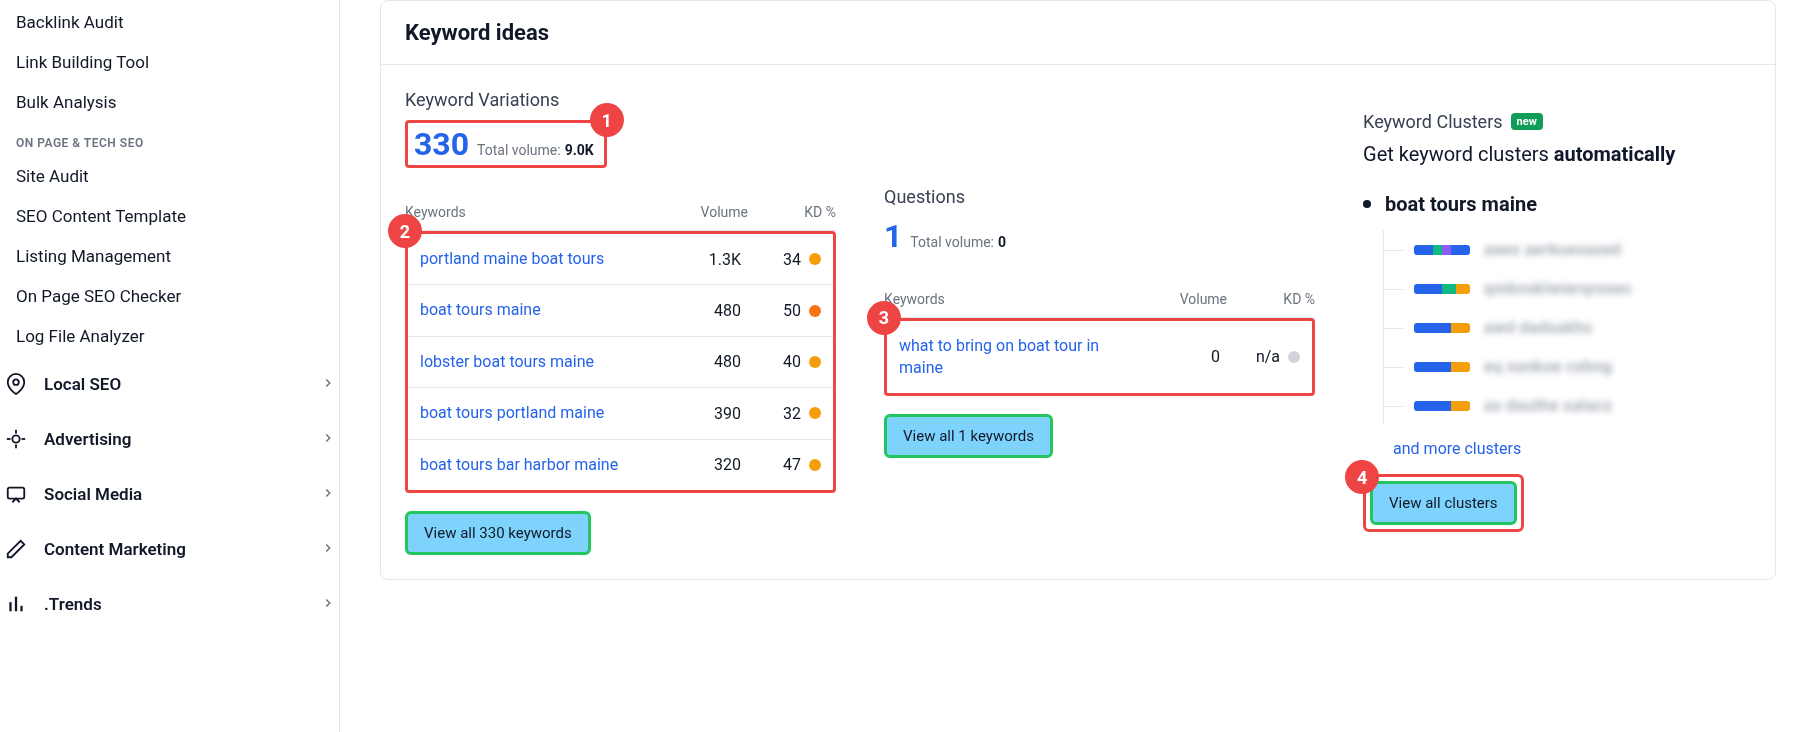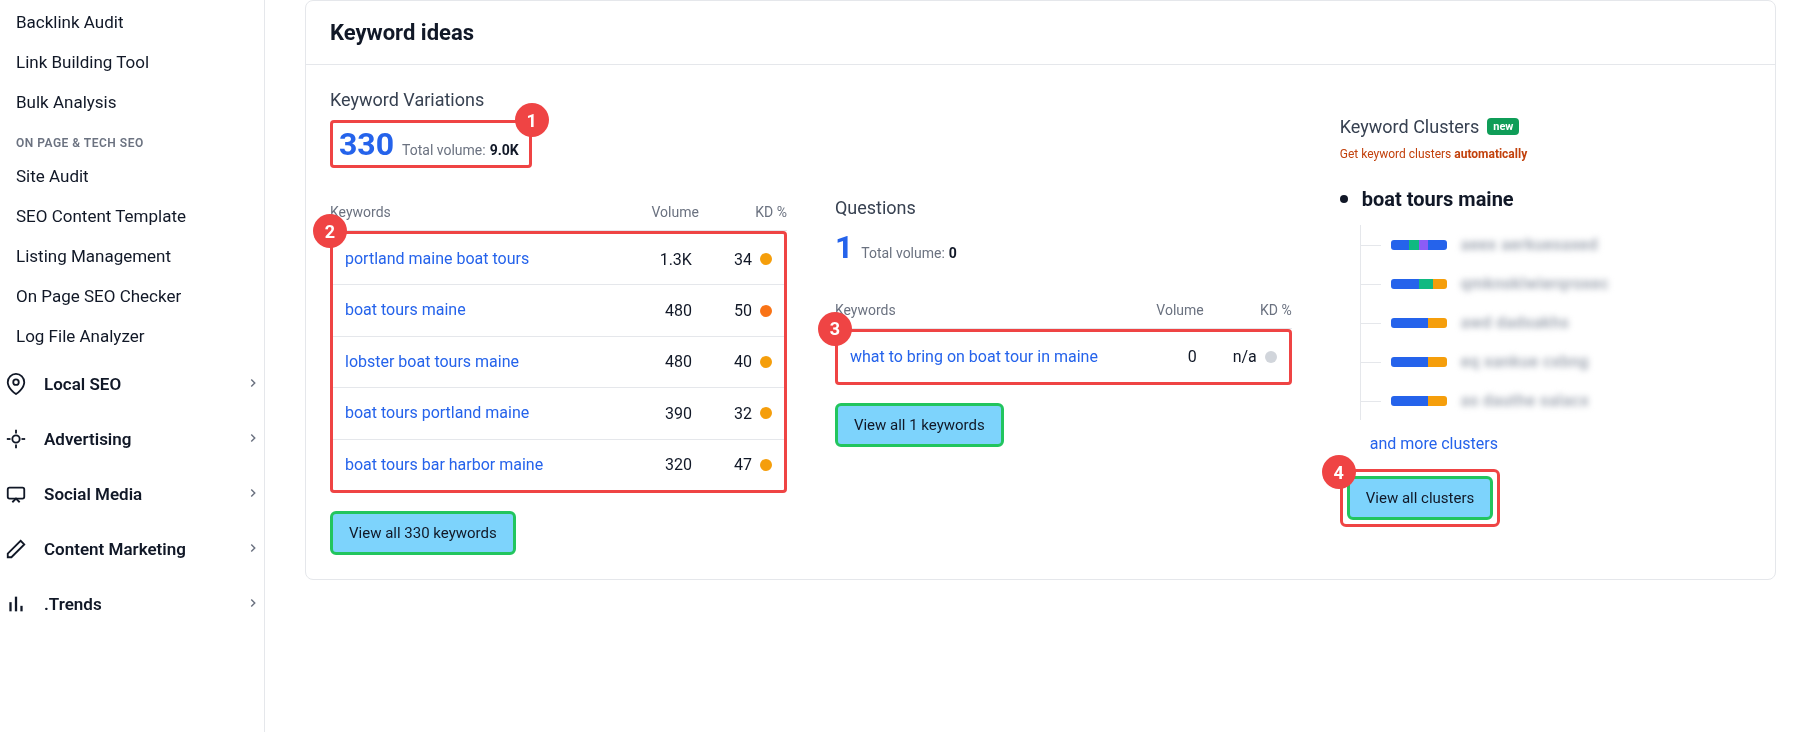"Backlink Audit" .sidebar { width: 265px -> 340px }
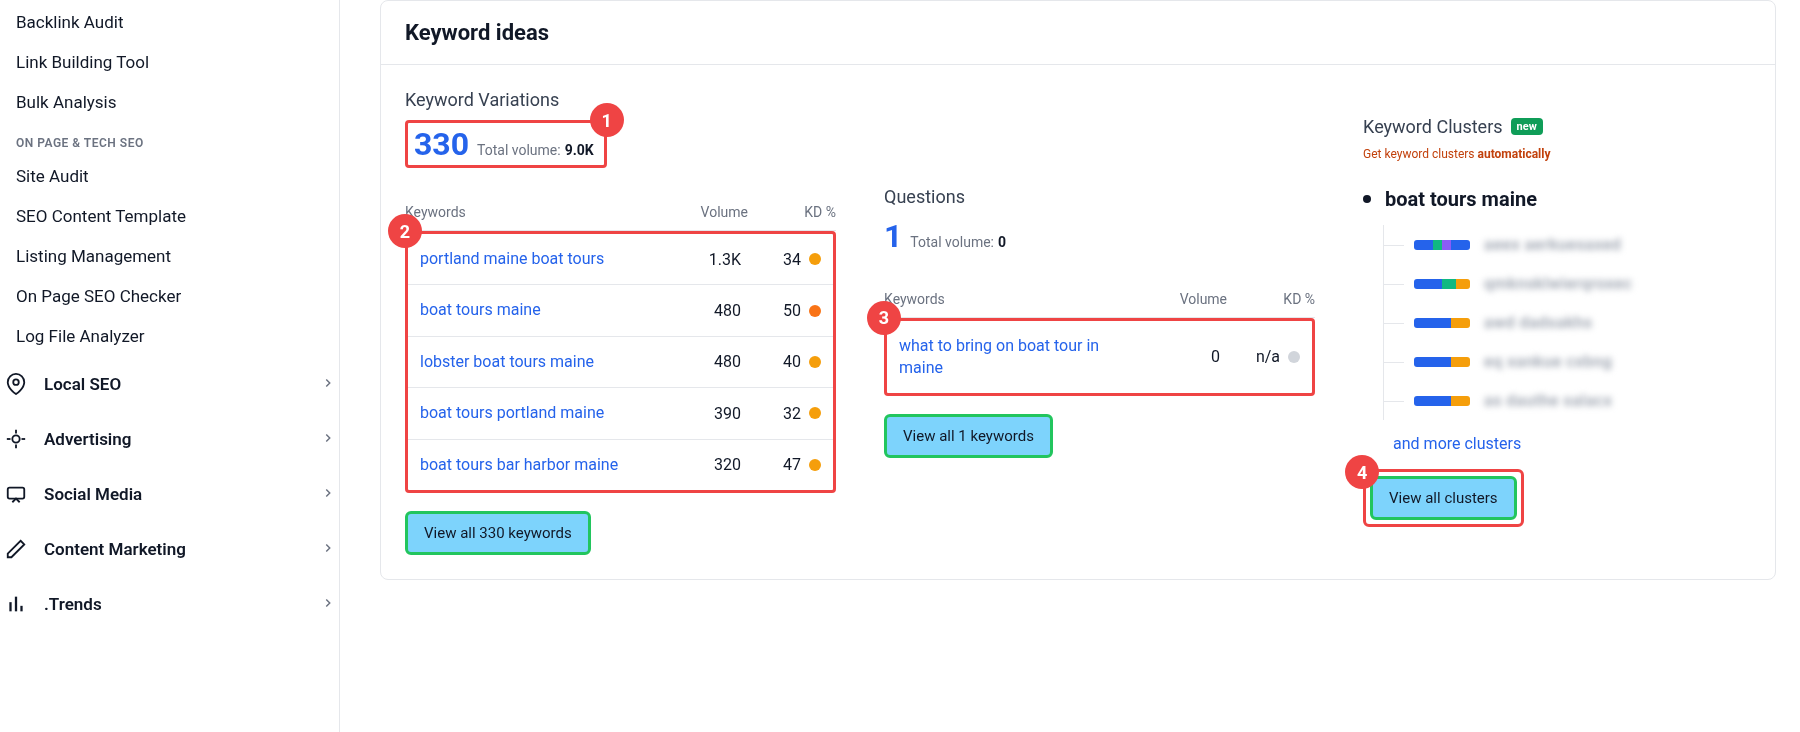"Get keyword clusters automatically" .cluster-lead { color: #c2410c -> #0f172a; font-size: 12px -> 20px }
